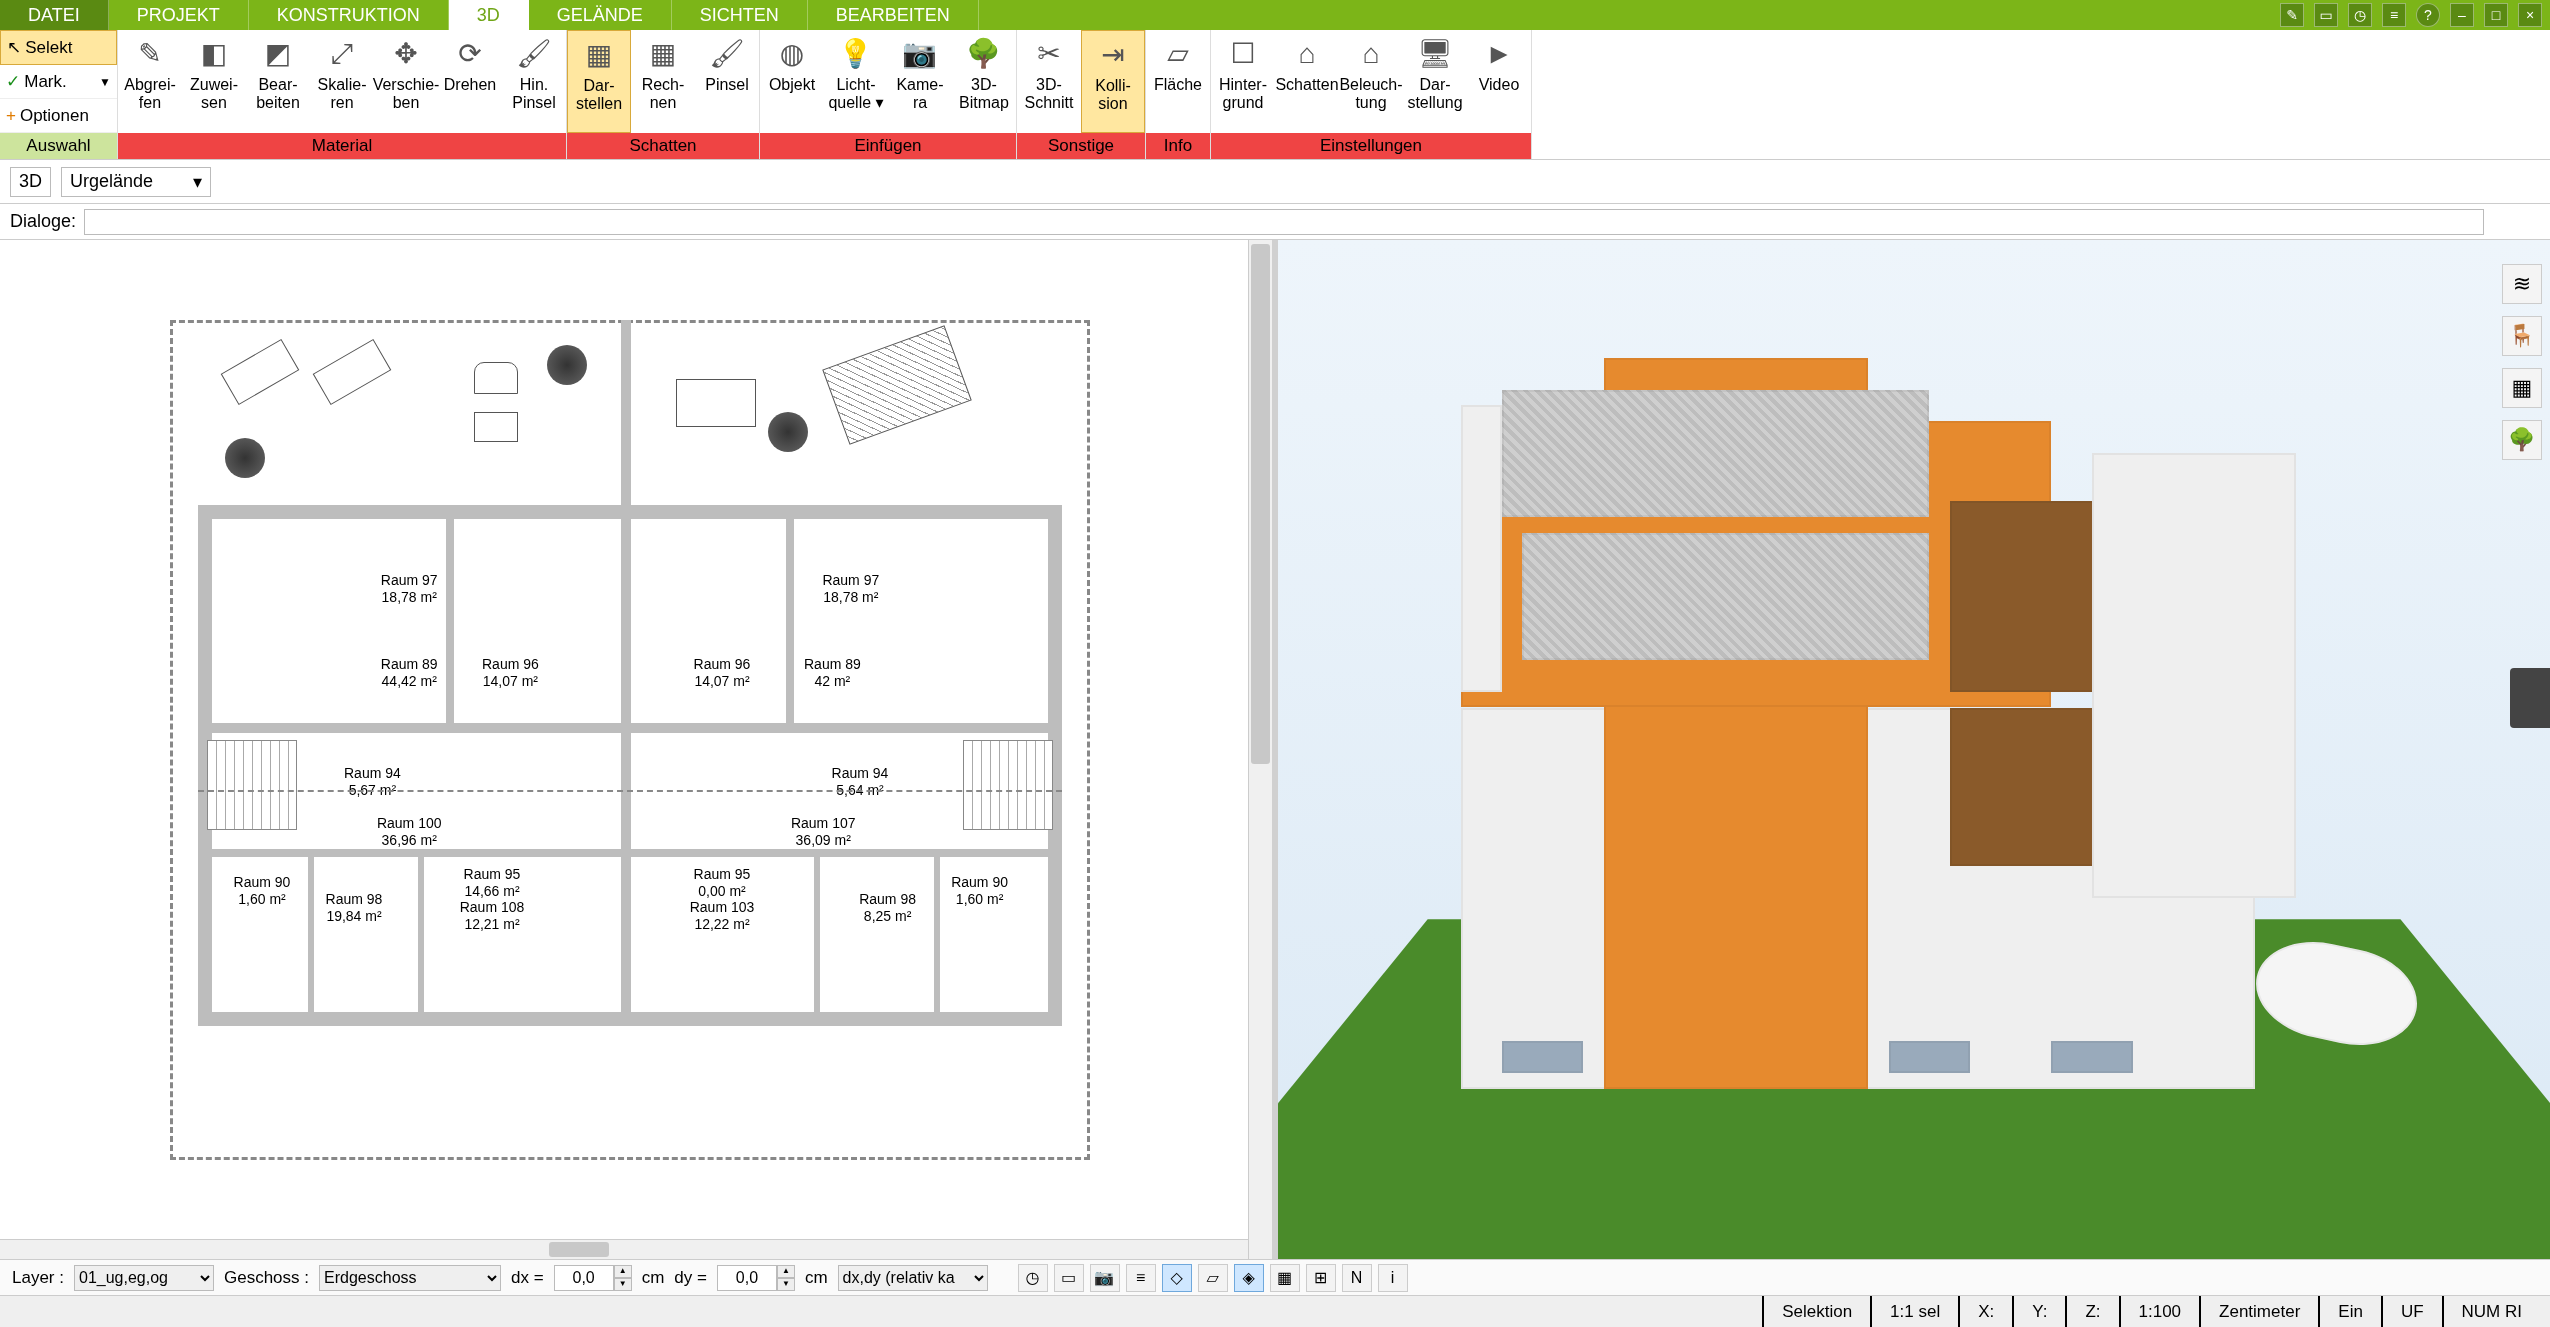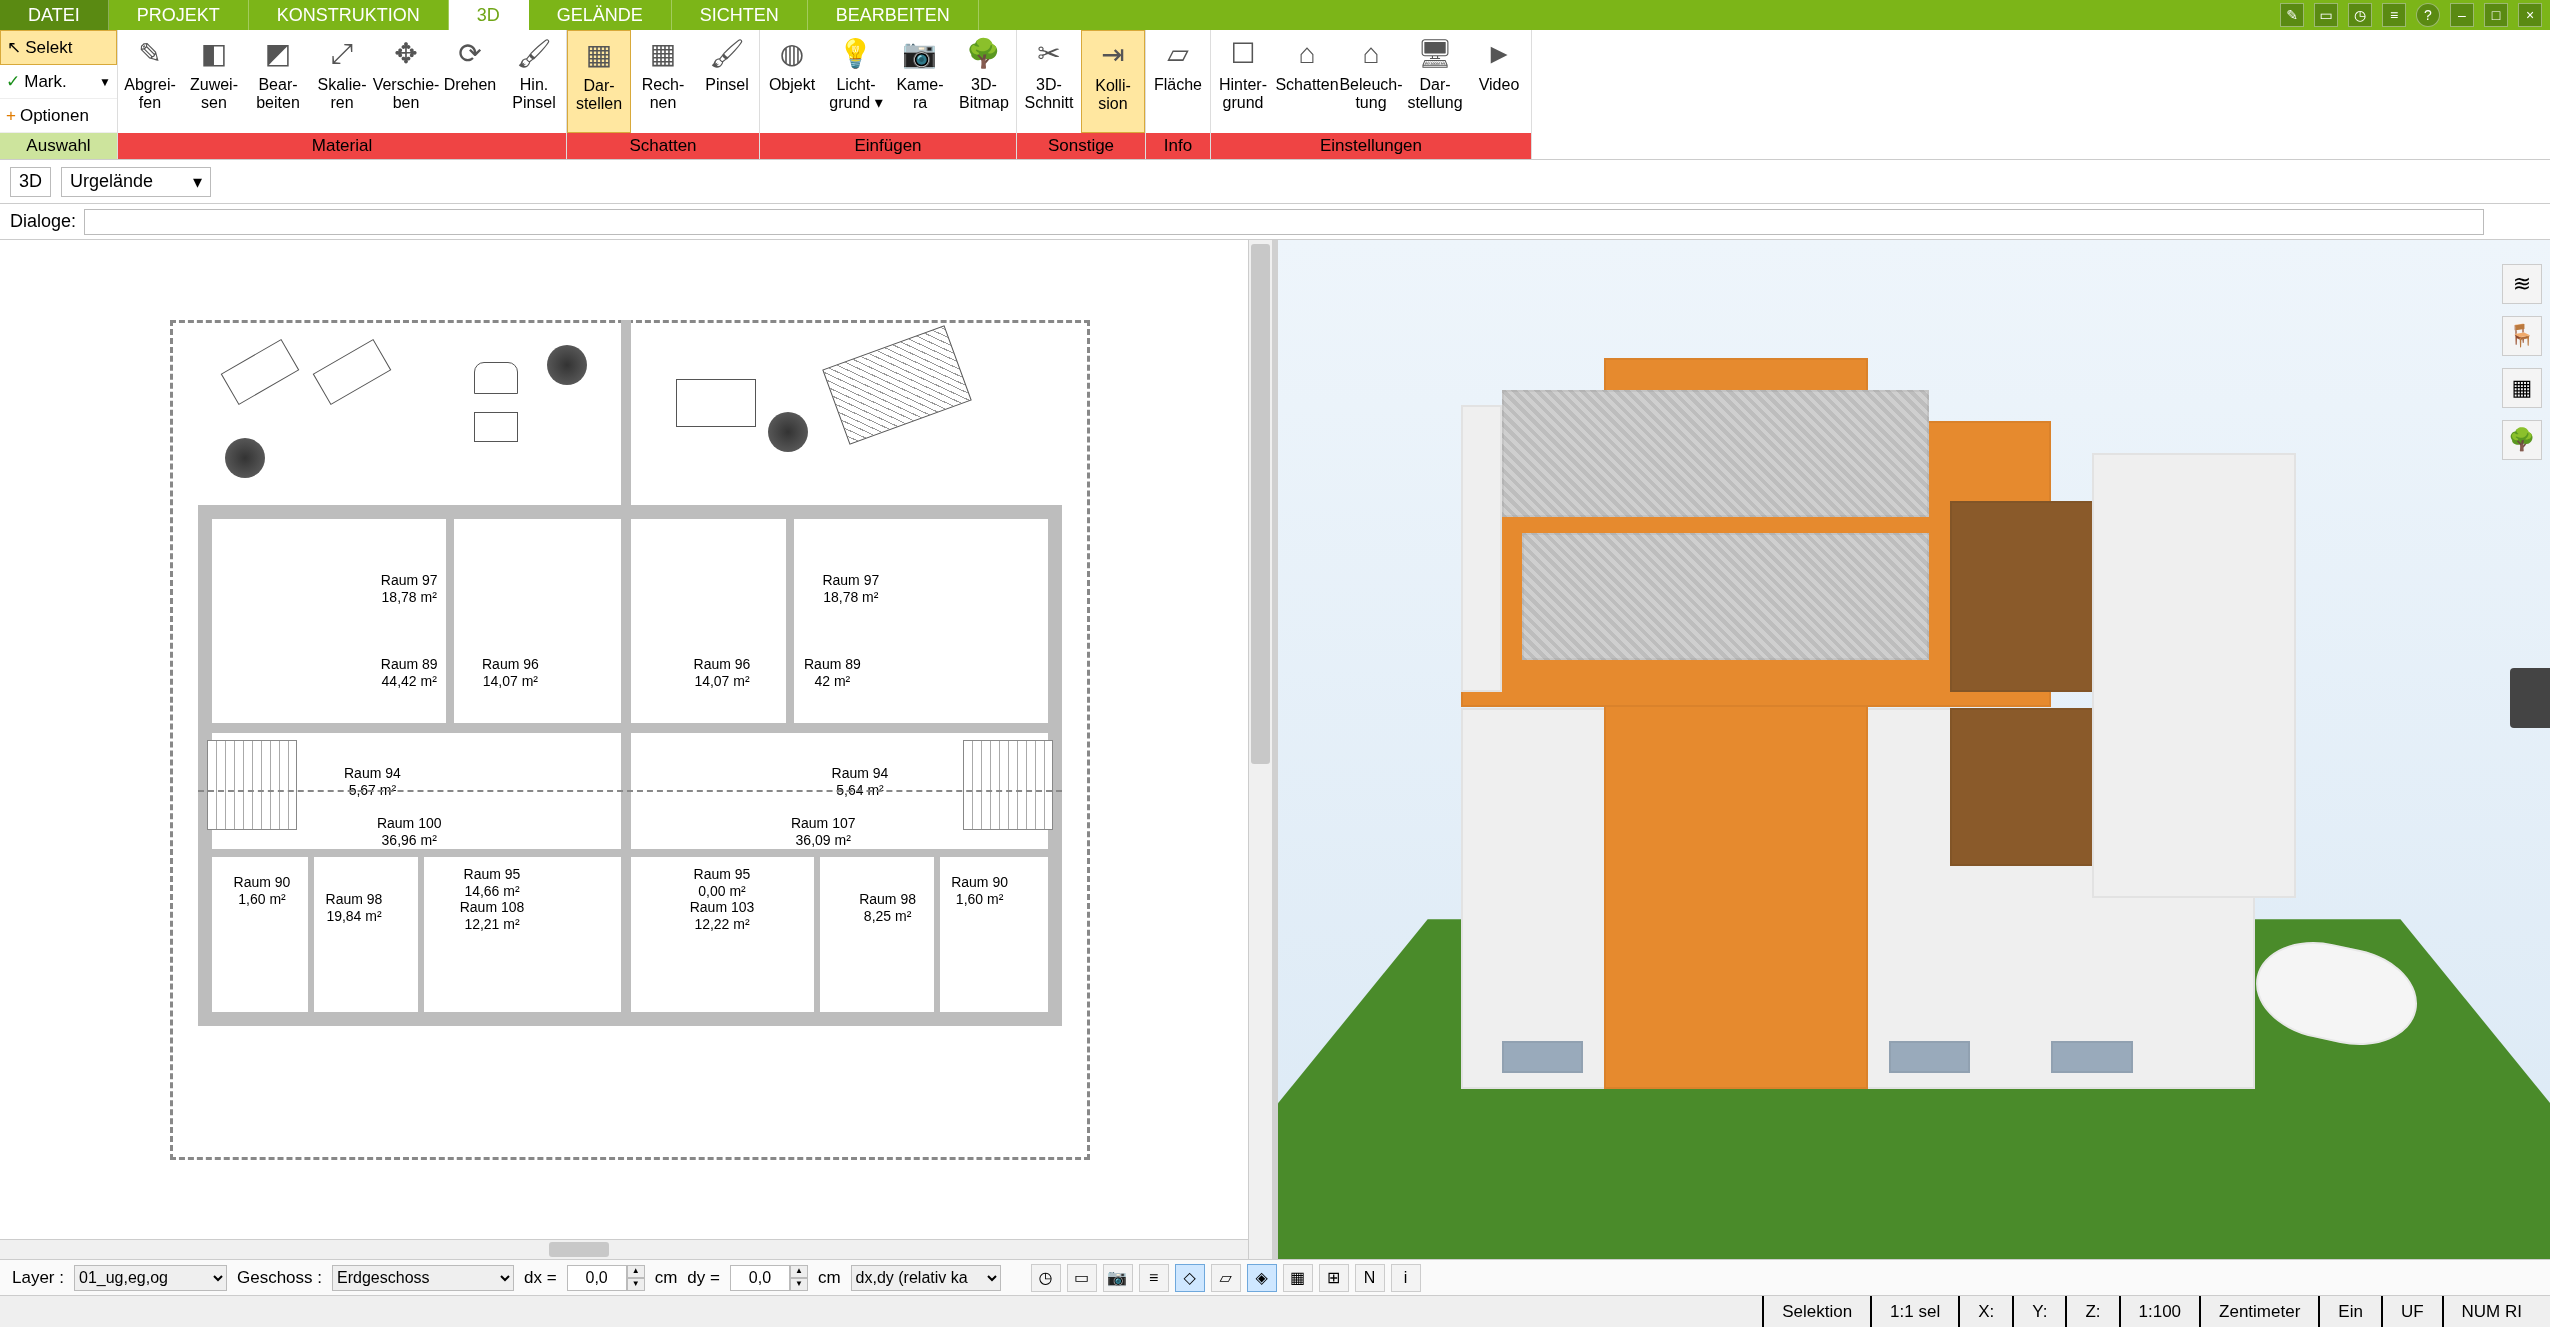"Licht-" div.lbl { text: grund -> quelle }
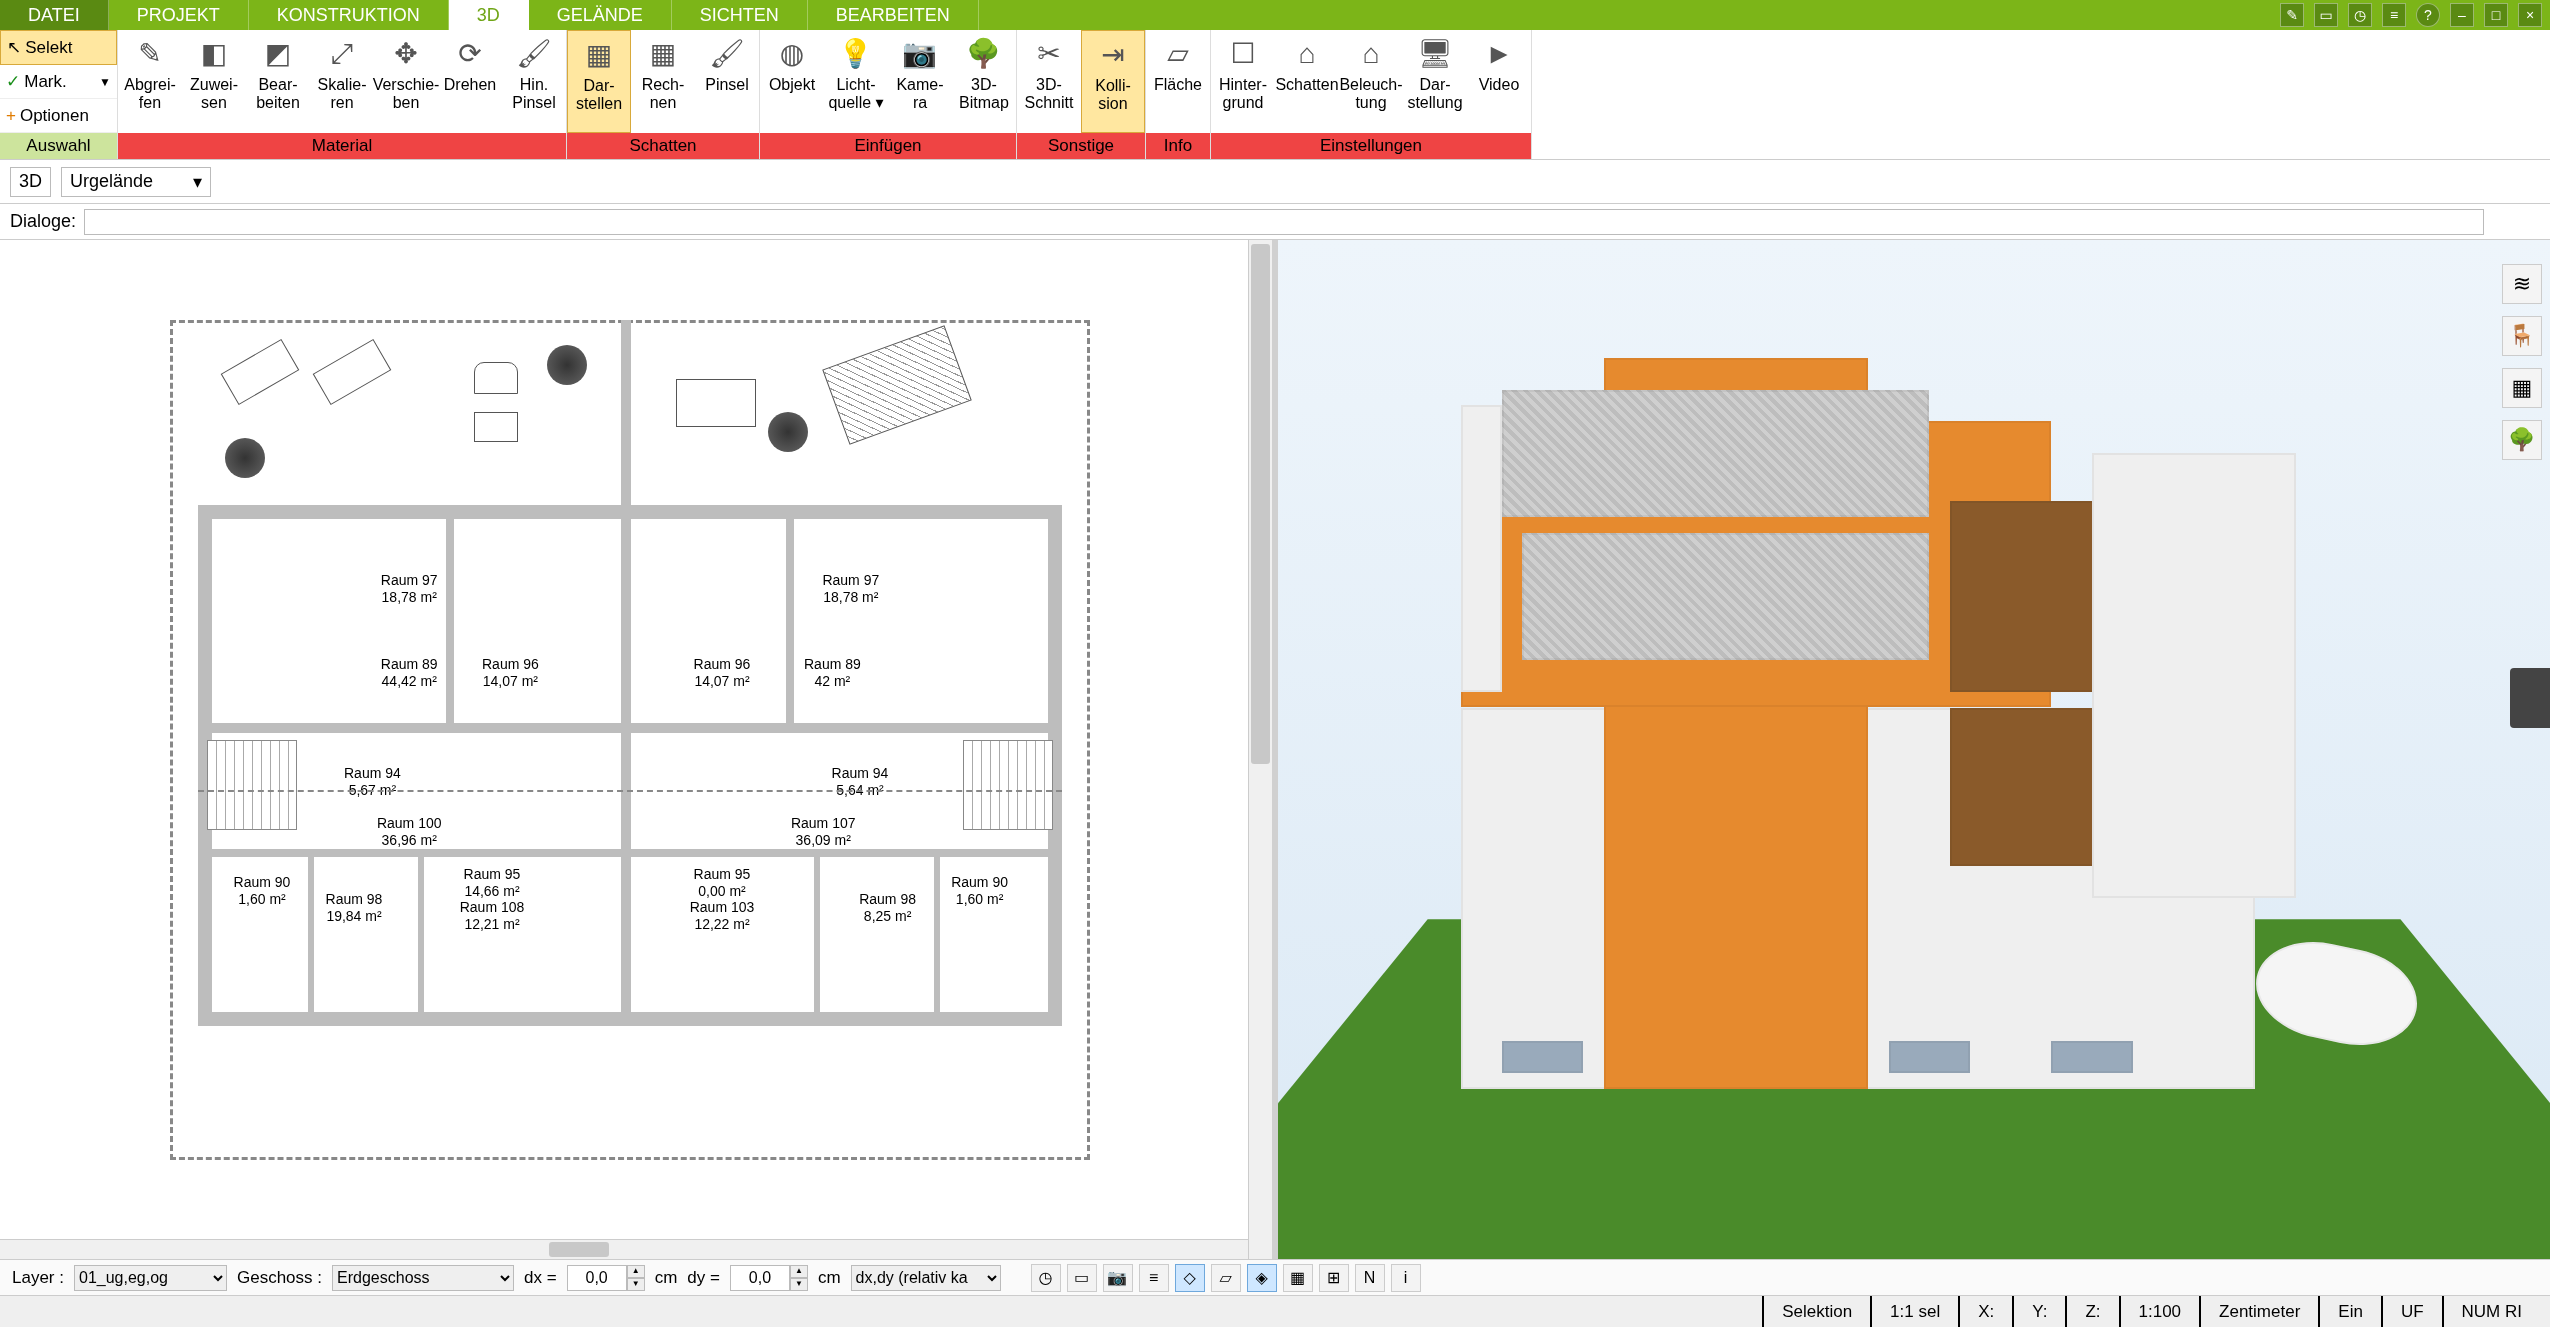"01_ug,eg,og" select { width: 153px -> 140px }
